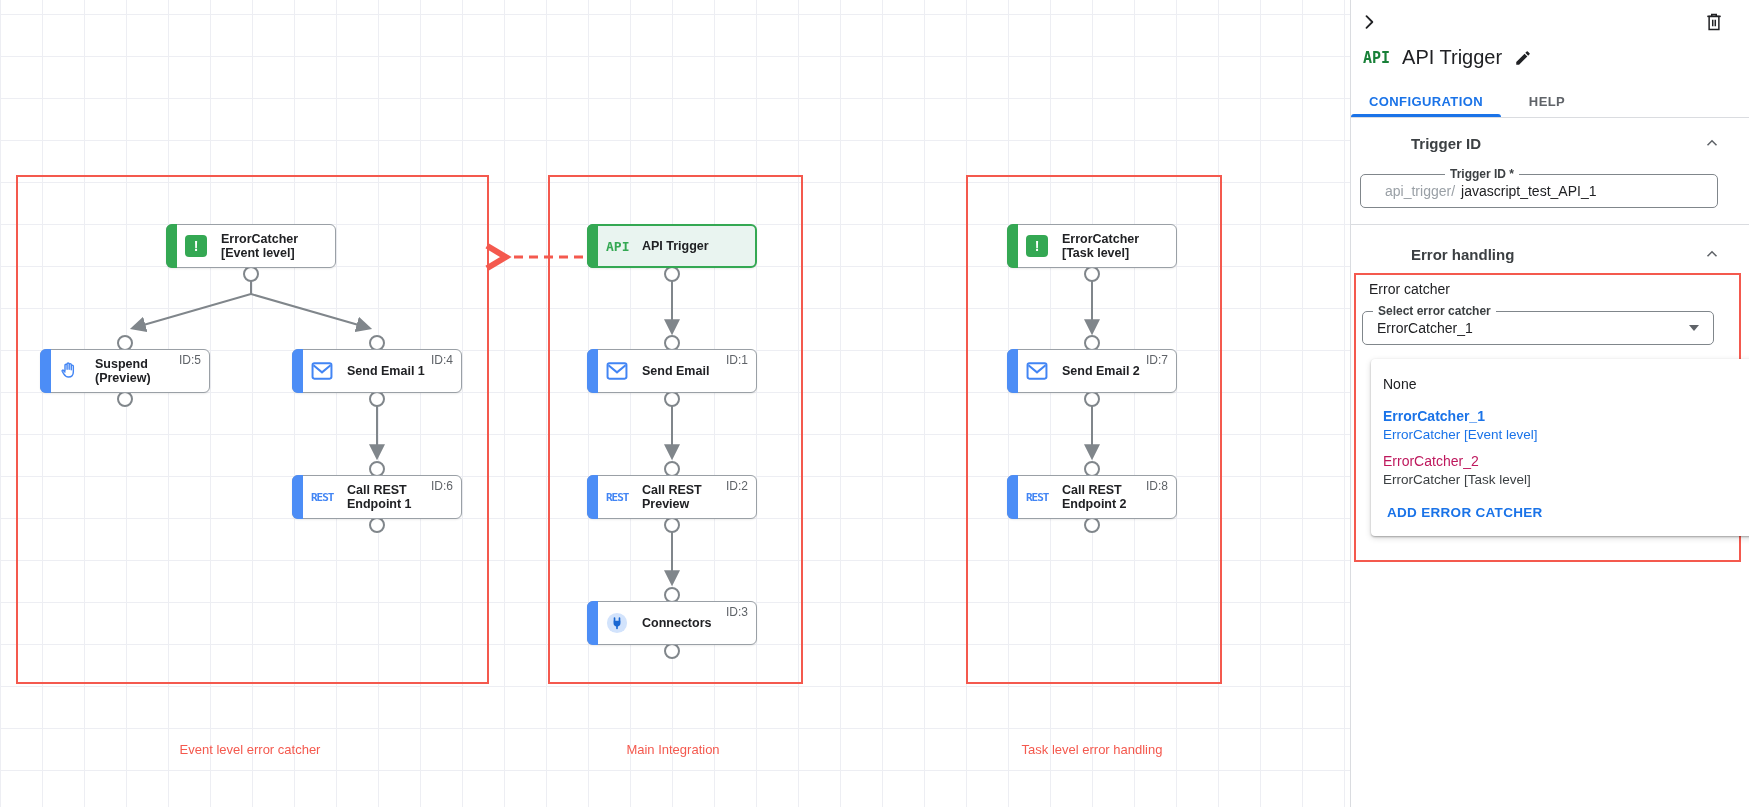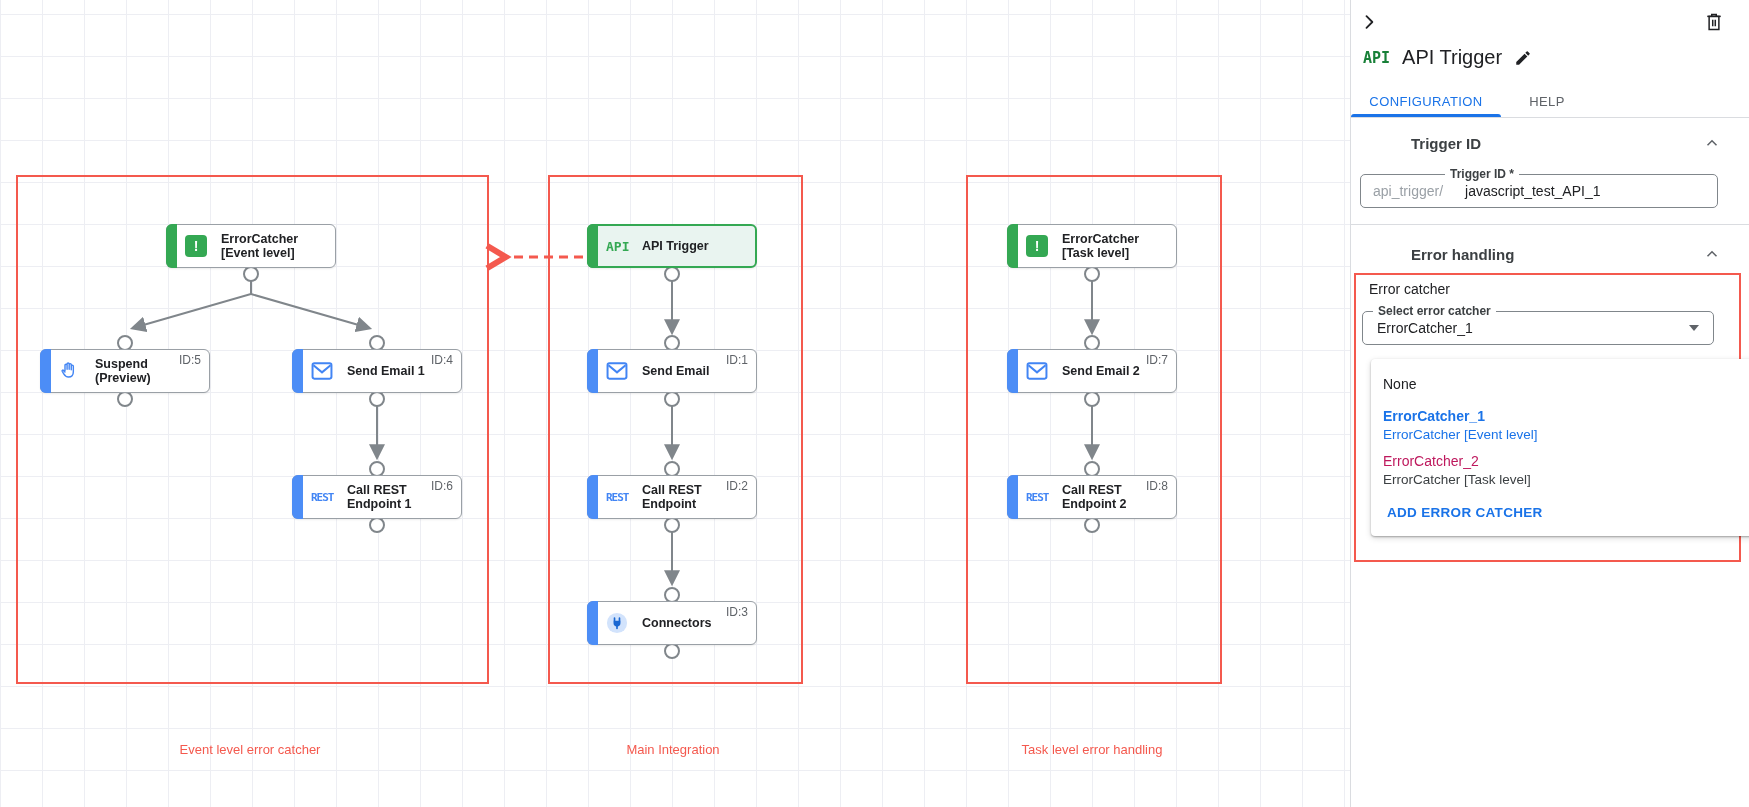"CONFIGURATION" .tab { font-weight: normal -> bold }
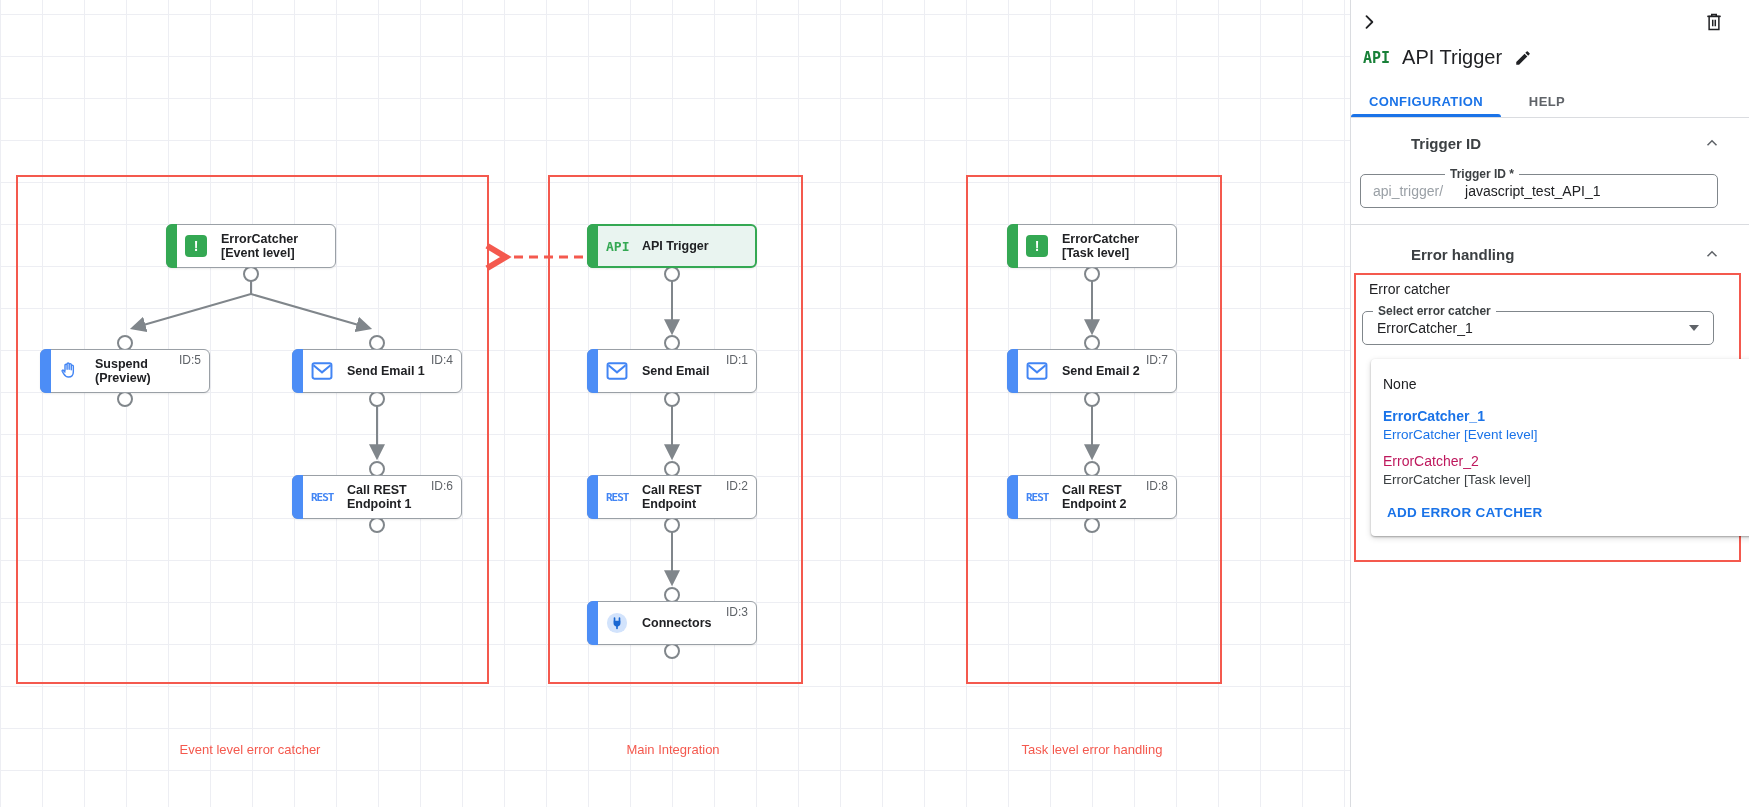"Trigger ID *" .field { gap: 16px -> none; padding: 0 12px -> 0 24px }
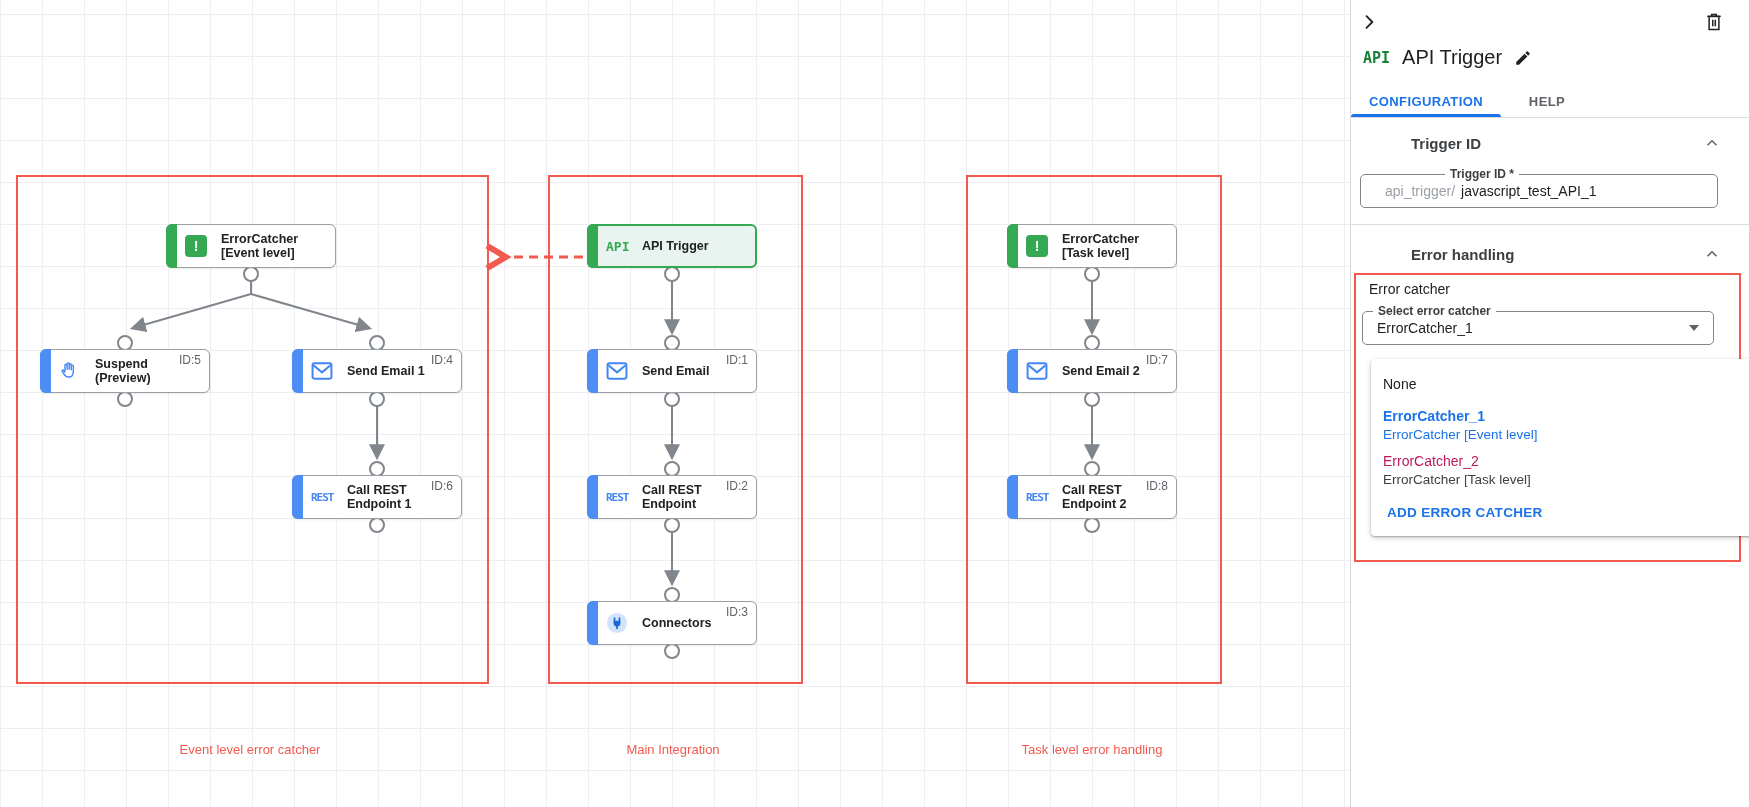"Call REST Endpoint" span.lbl { text: Endpoint -> Preview }
